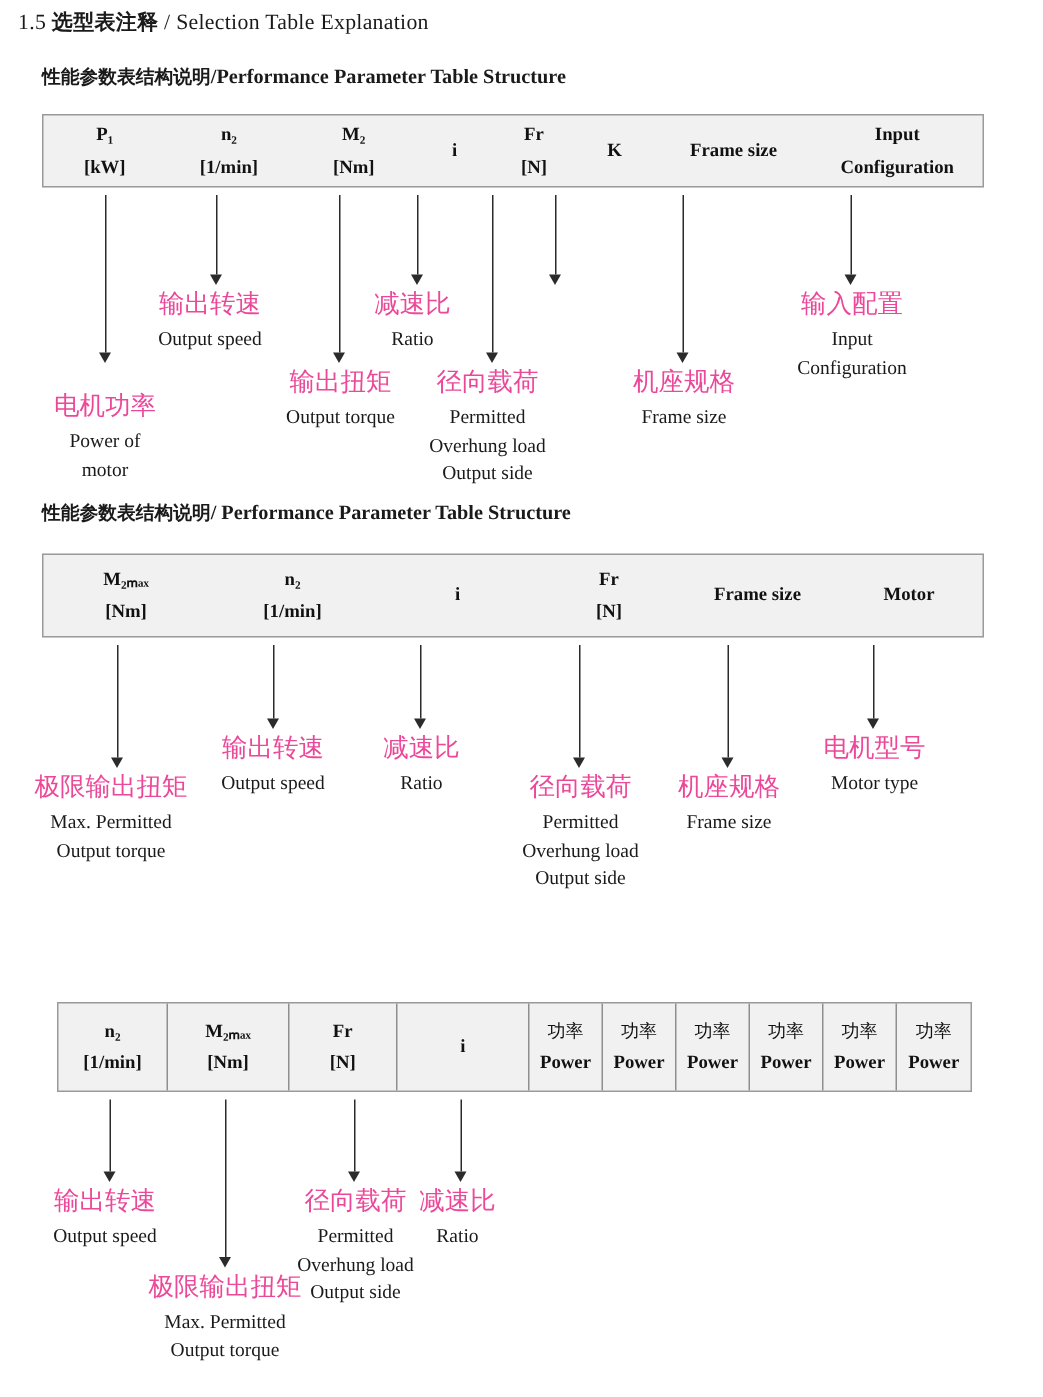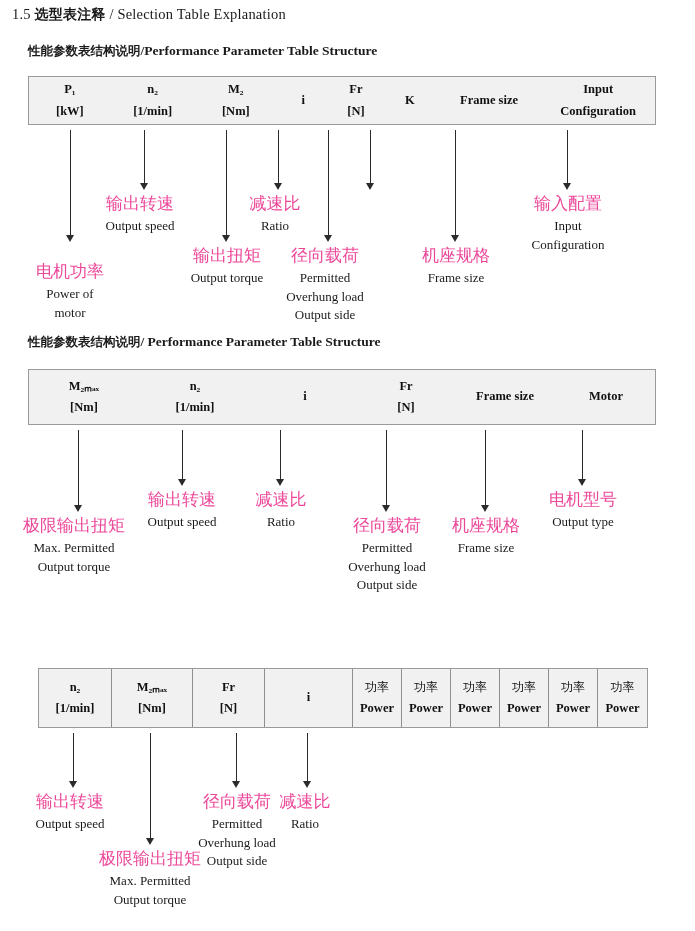"Output type" span.en { text: Output -> Motor }
